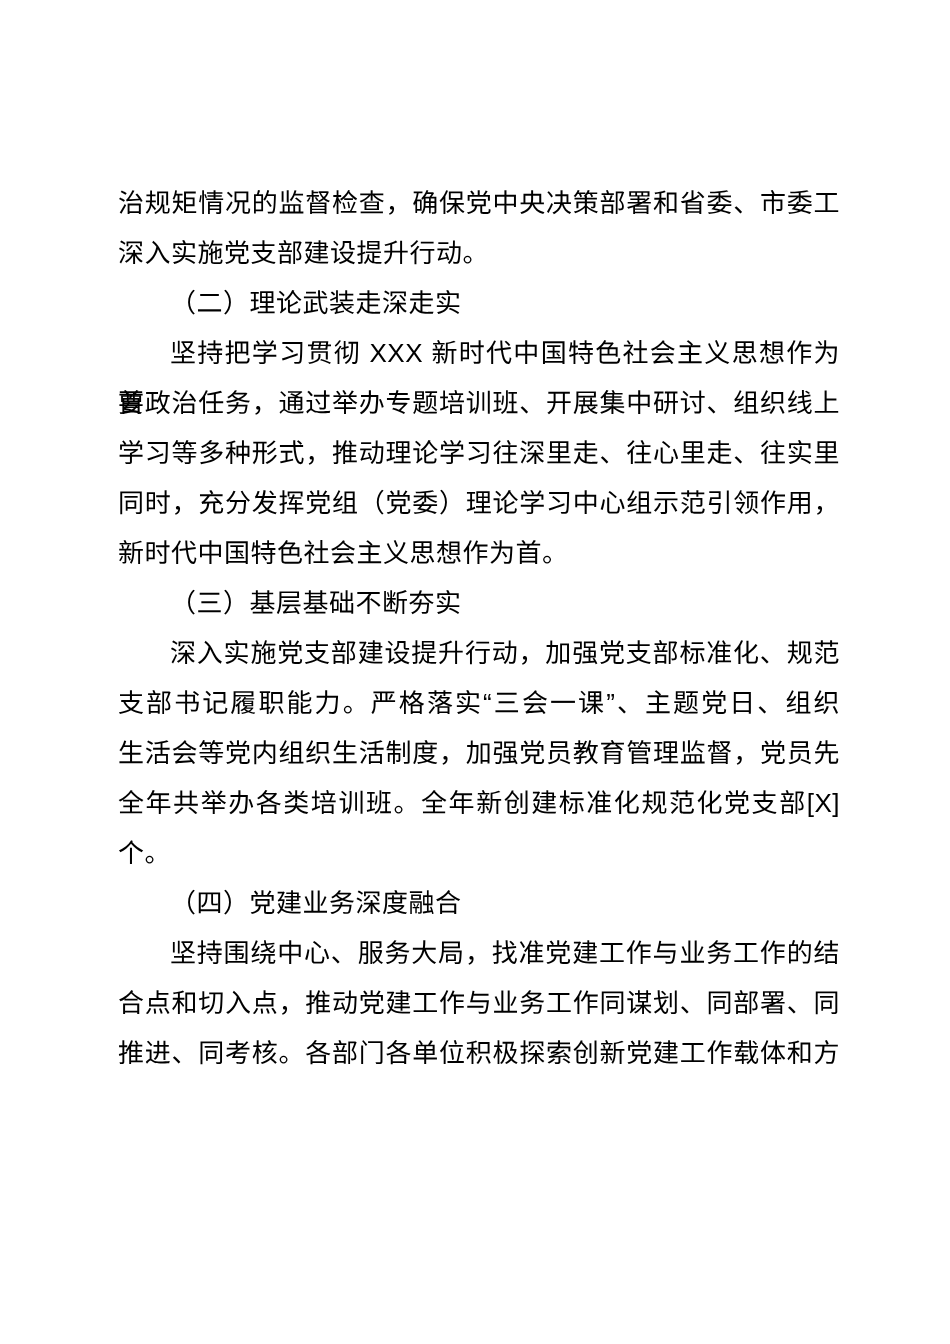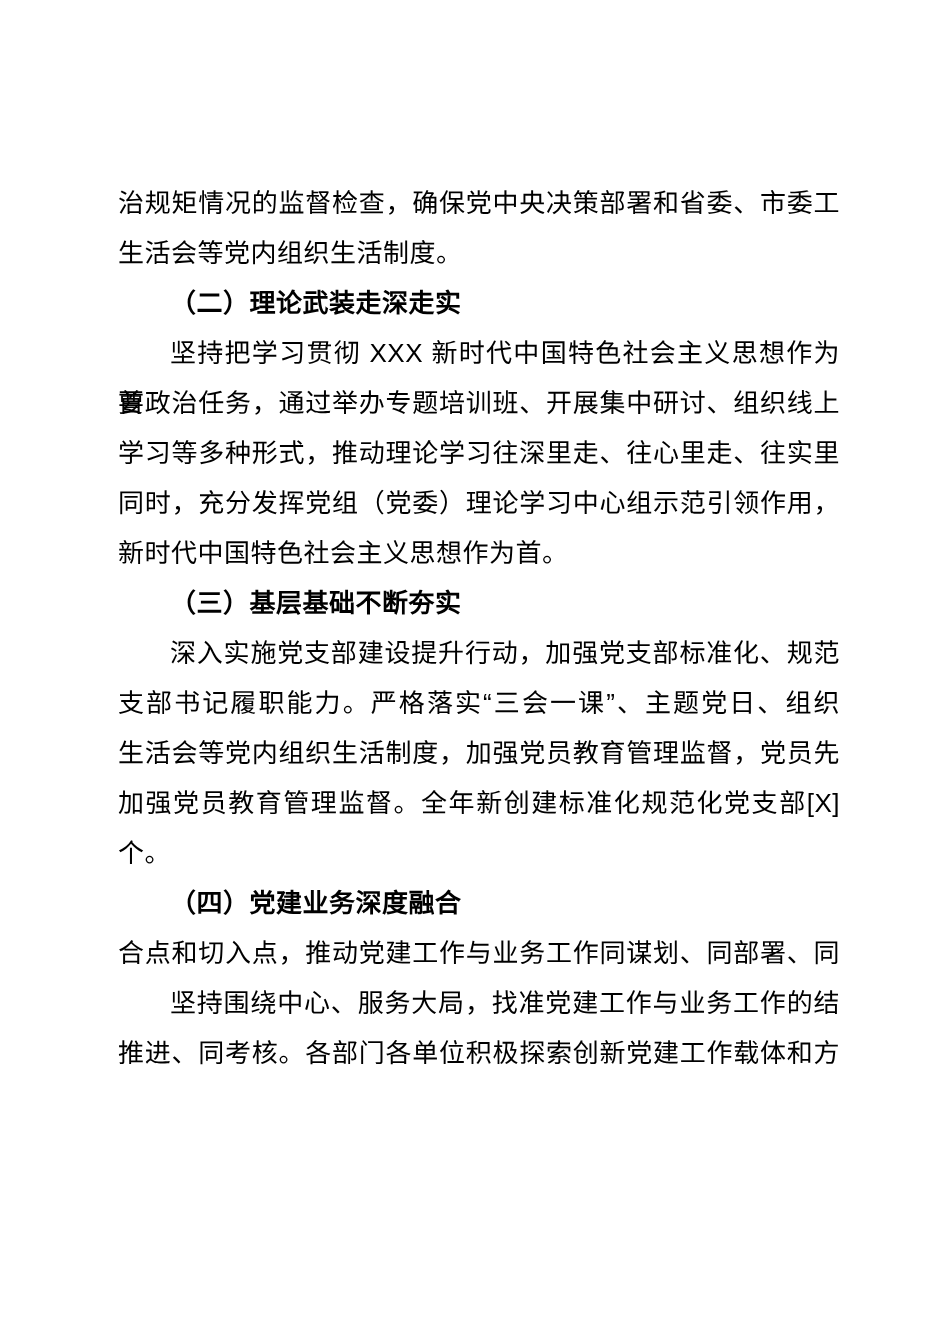"生活会等党内组织生活制度。" p.line { text: 生活会等党内组织生活制度 -> 深入实施党支部建设提升行动 }
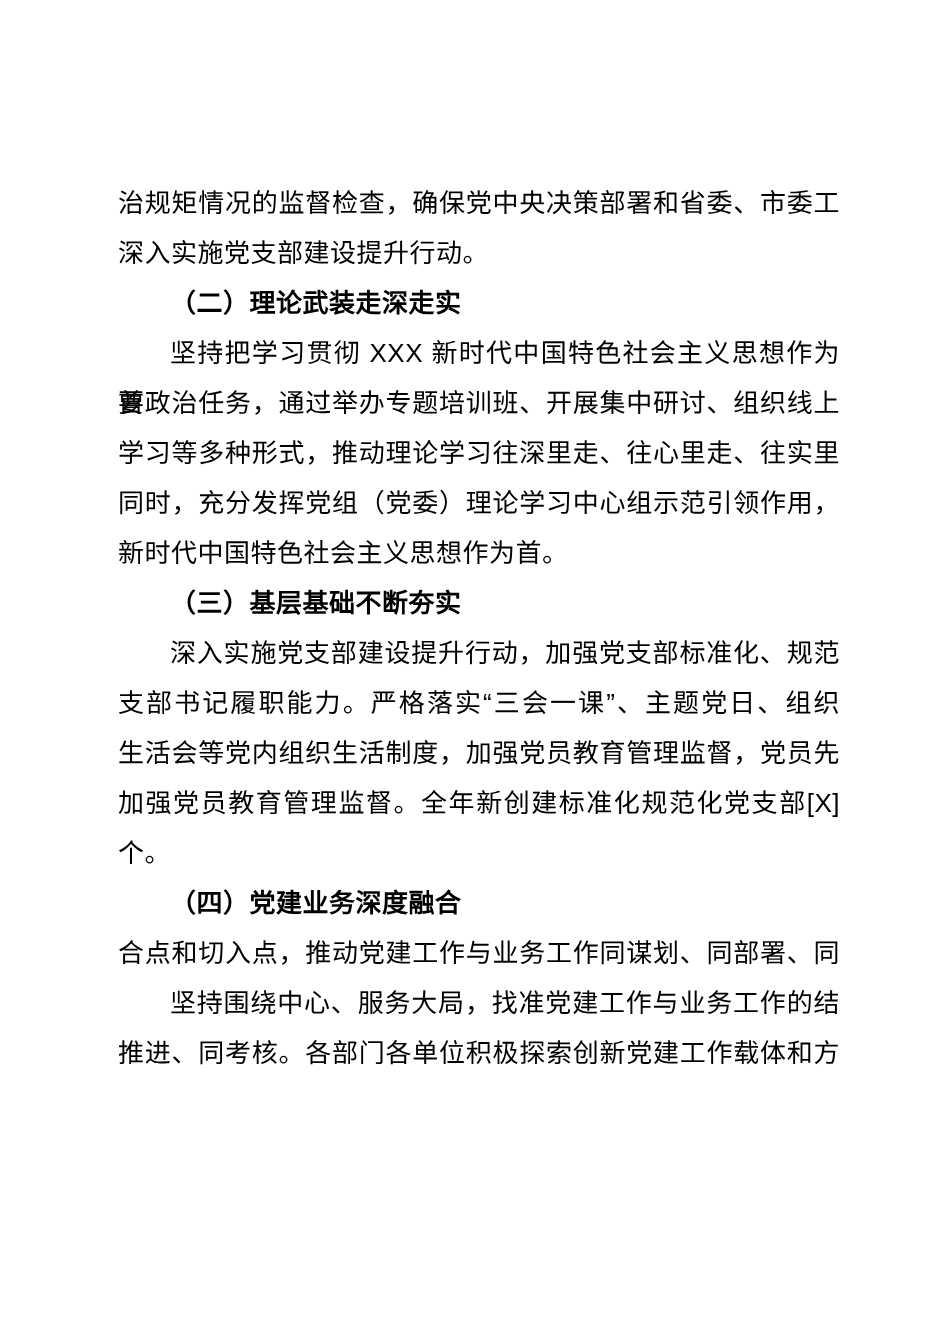"（二）理论武装走深走实" .line.heading { font-weight: 700 -> 400 }
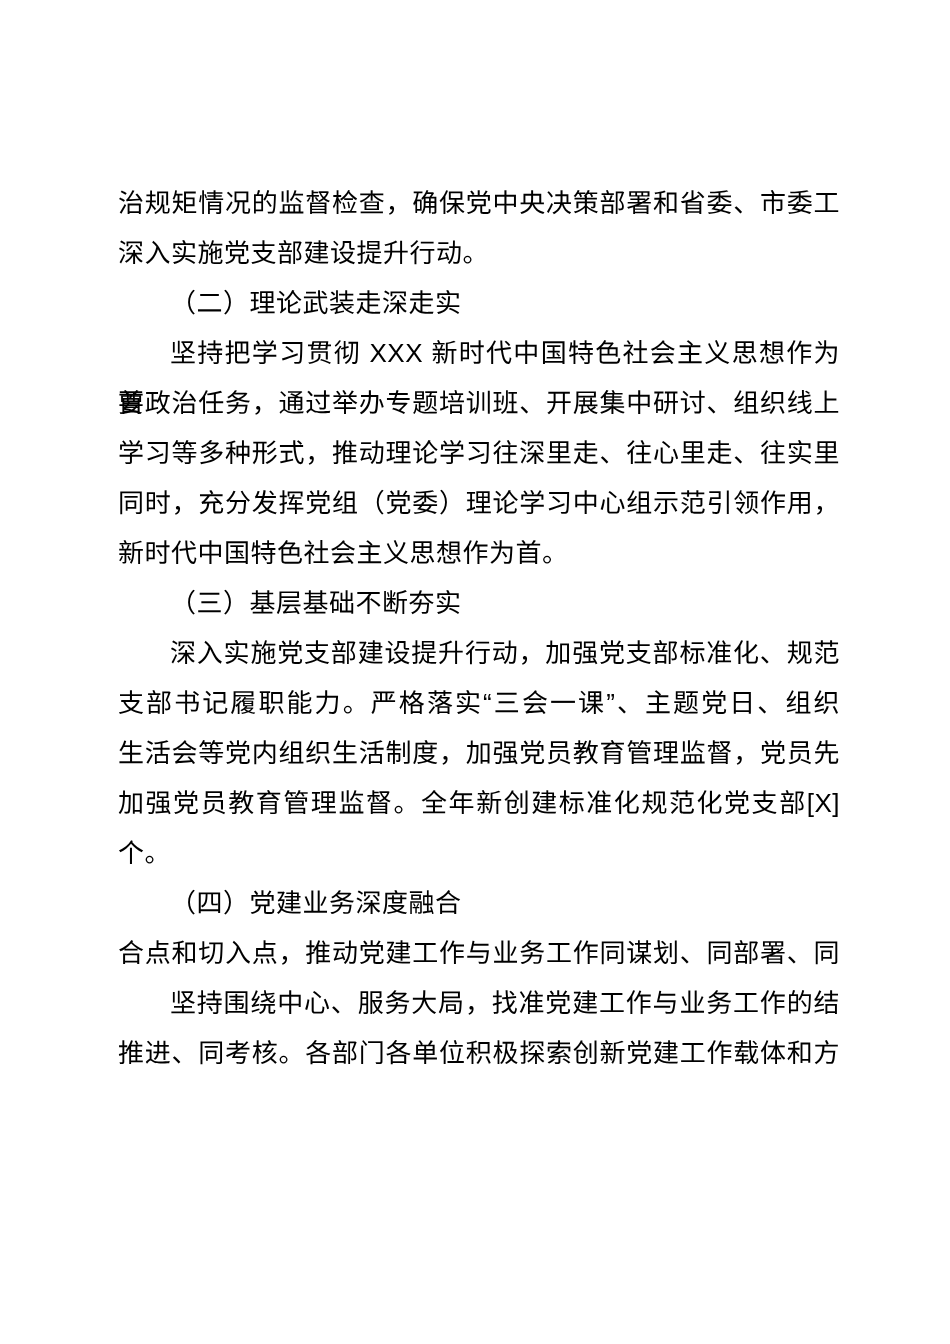"加强党员教育管理监督。全年新创建标准化规范化党支部[X]" p.line { text: 加强党员教育管理监督 -> 全年共举办各类培训班 }
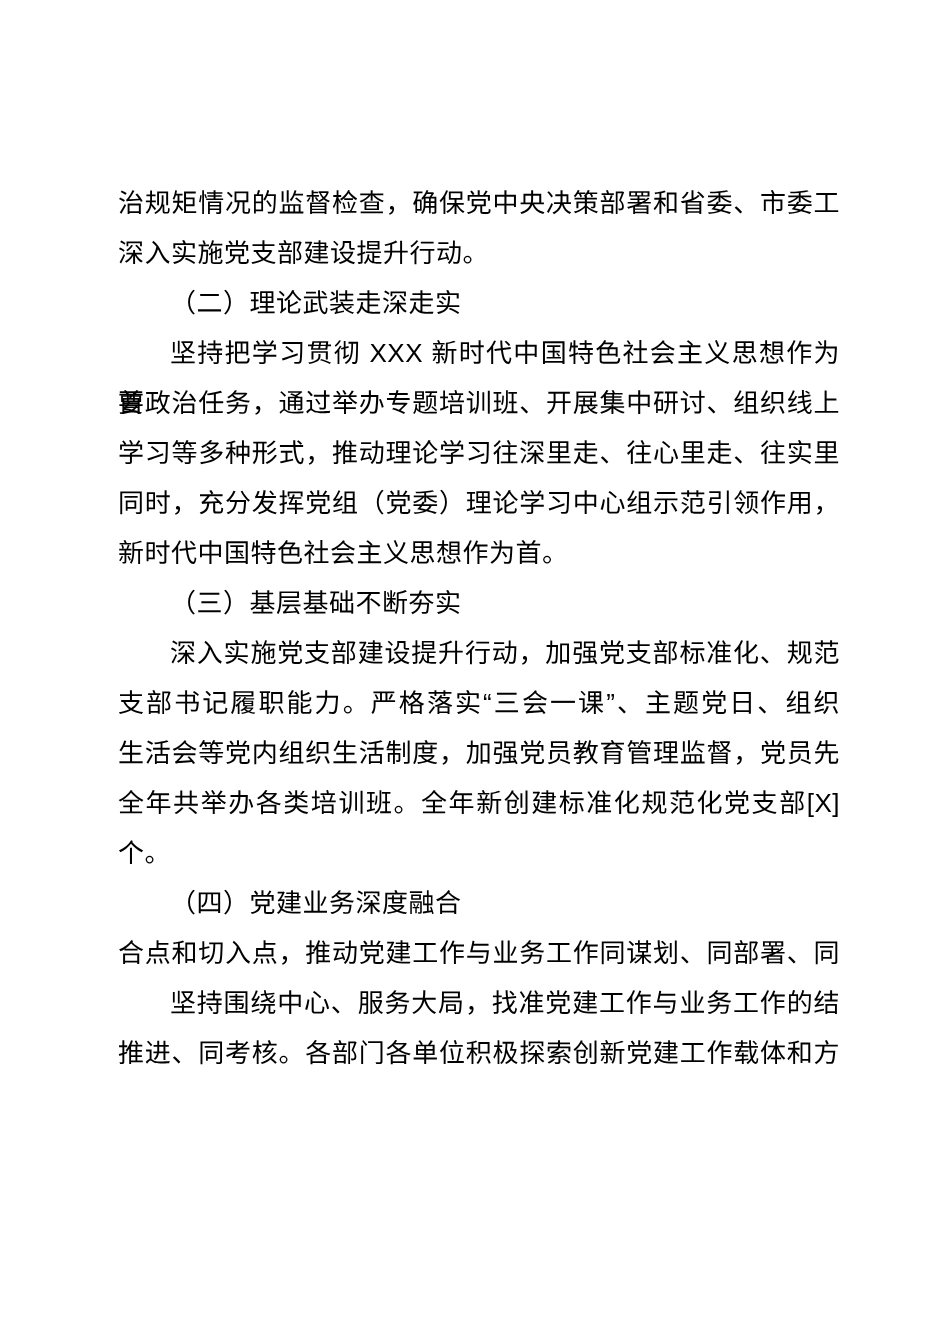"合点和切入点，推动党建工作与业务工作同谋划、同部署、同" p.line { order: before "坚持围绕中心、服务大局，找准党建工作与业务工作的结" -> after "坚持围绕中心、服务大局，找准党建工作与业务工作的结" }
